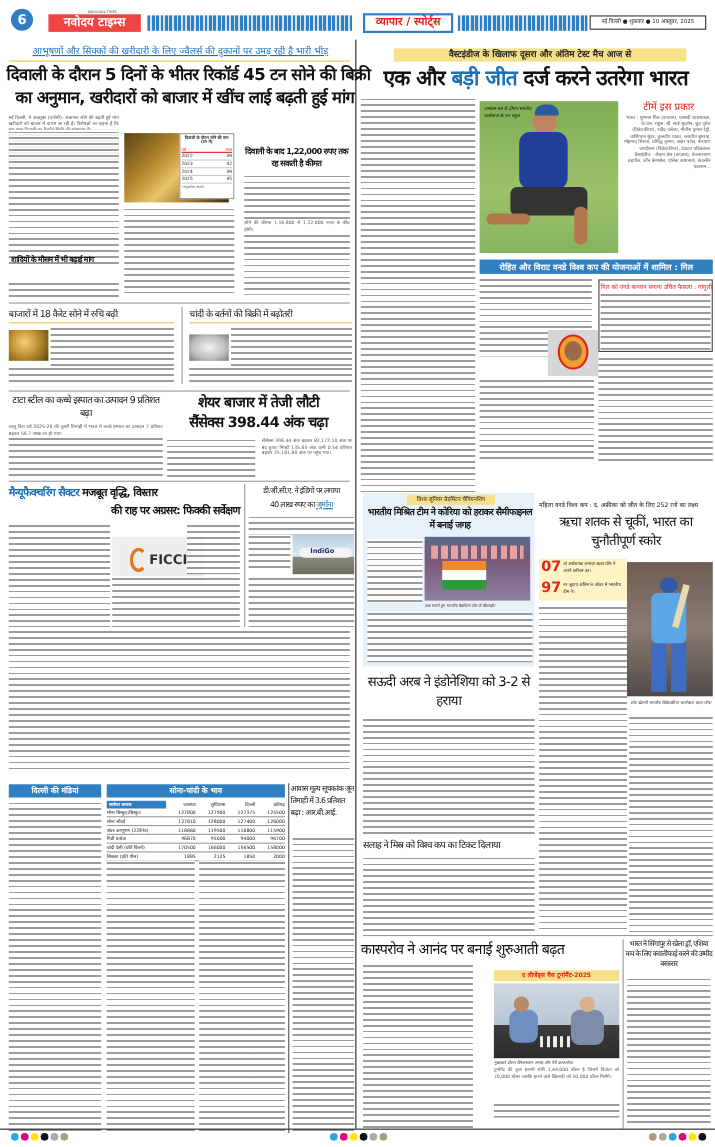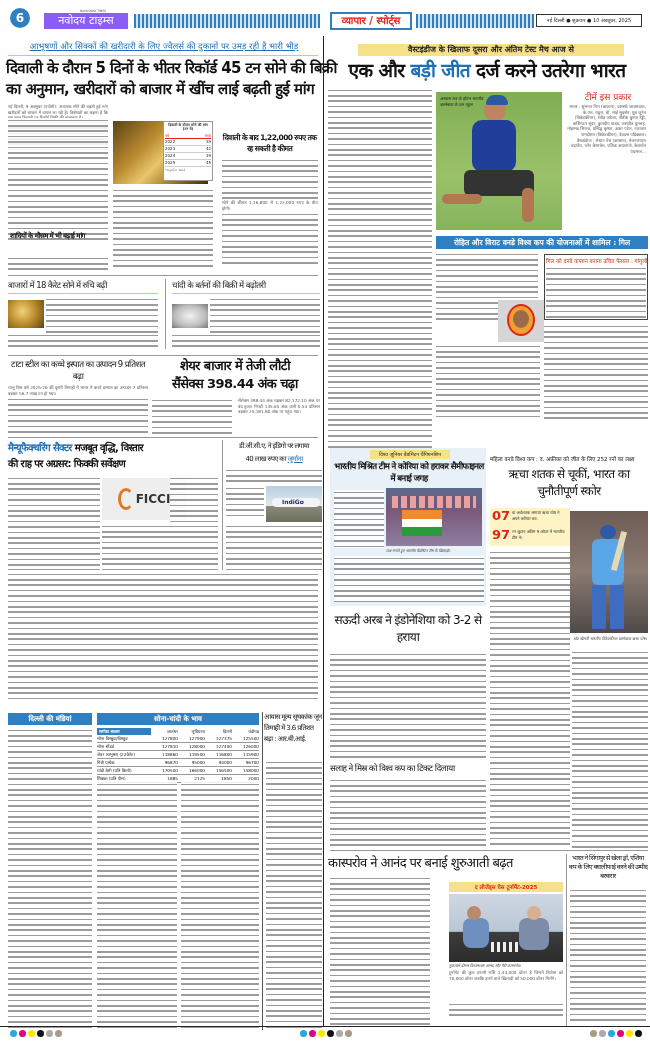"नवोदय टाइम्स" div.abs { background: #8b5cf6 -> #ef4444; font-weight: normal -> bold }
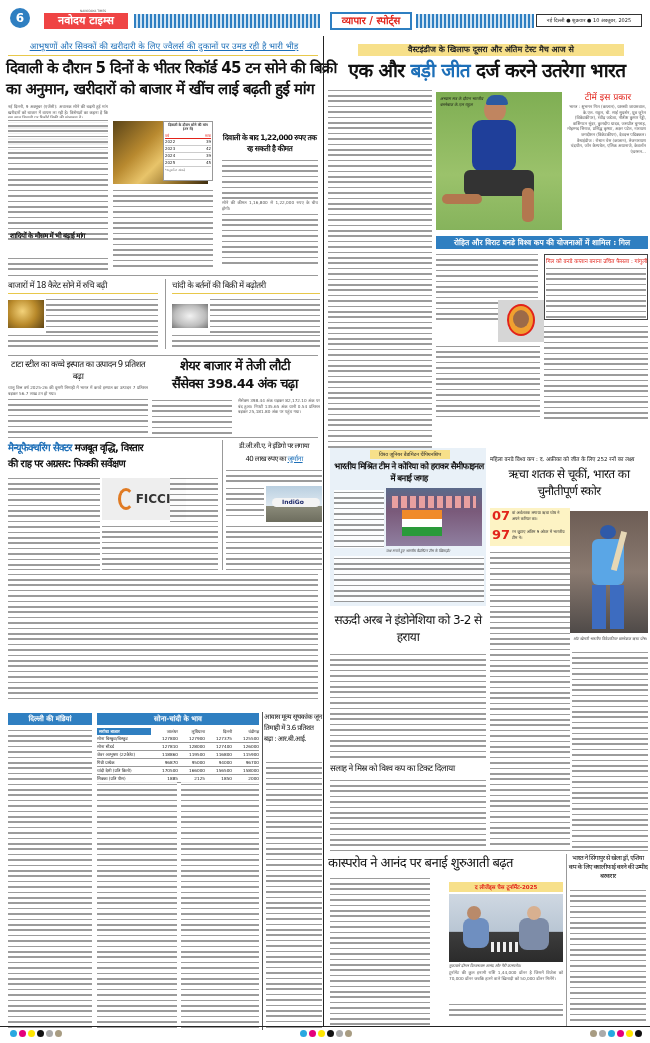"का अनुमान, खरीदारों को बाजार" div.abs { text-align: left -> right }
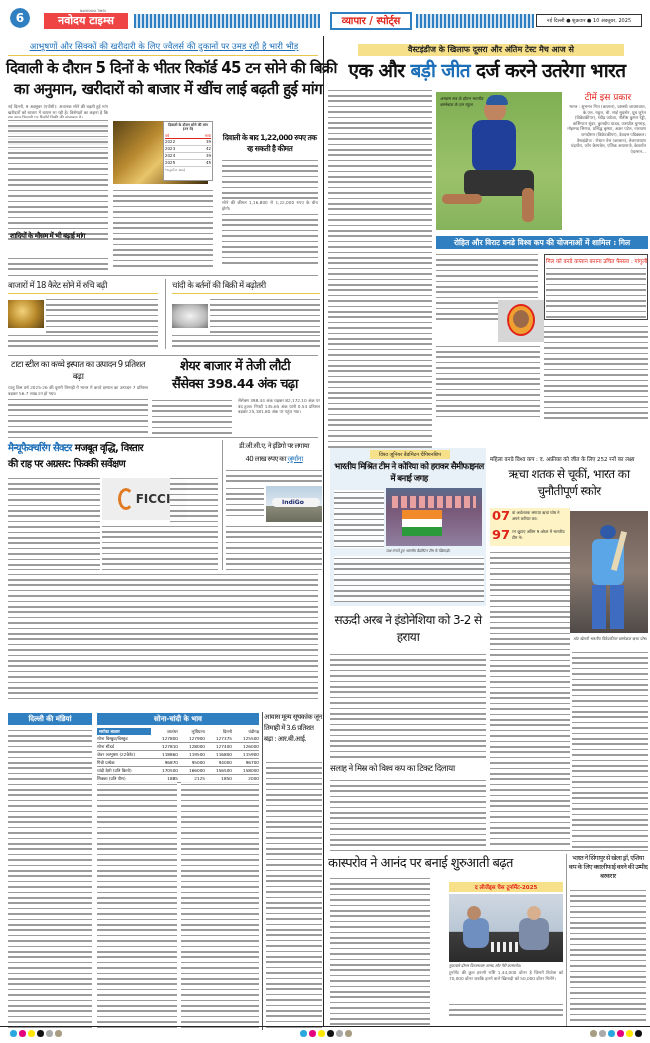"की राह पर अग्रसर: फिक्की" div.abs { text-align: left -> right }
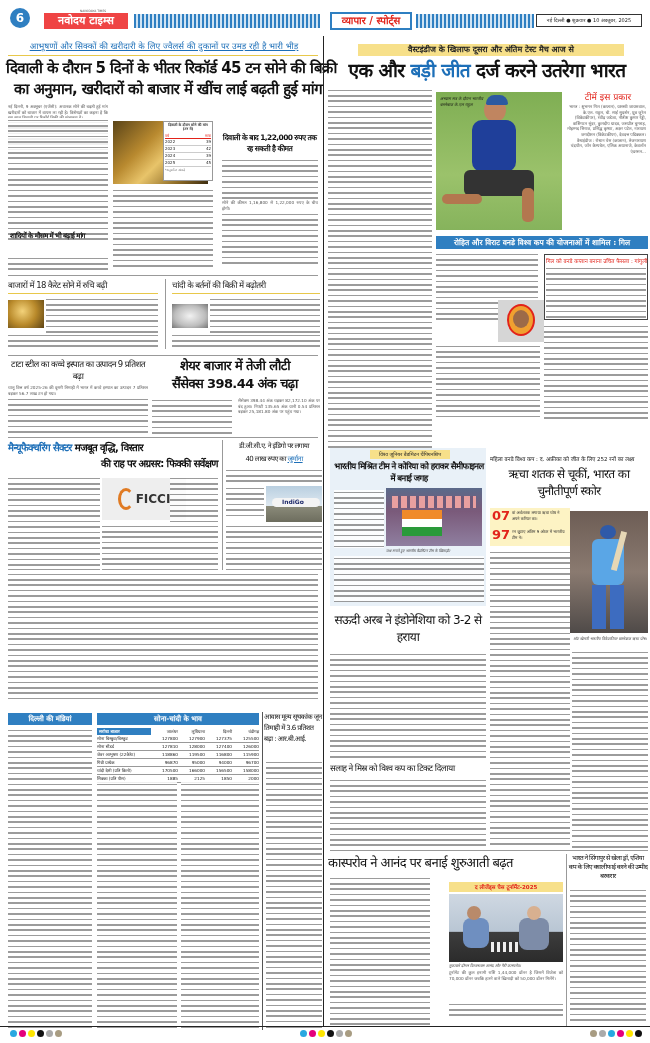"FICCI" div.abs { top: 478px -> 488px }
